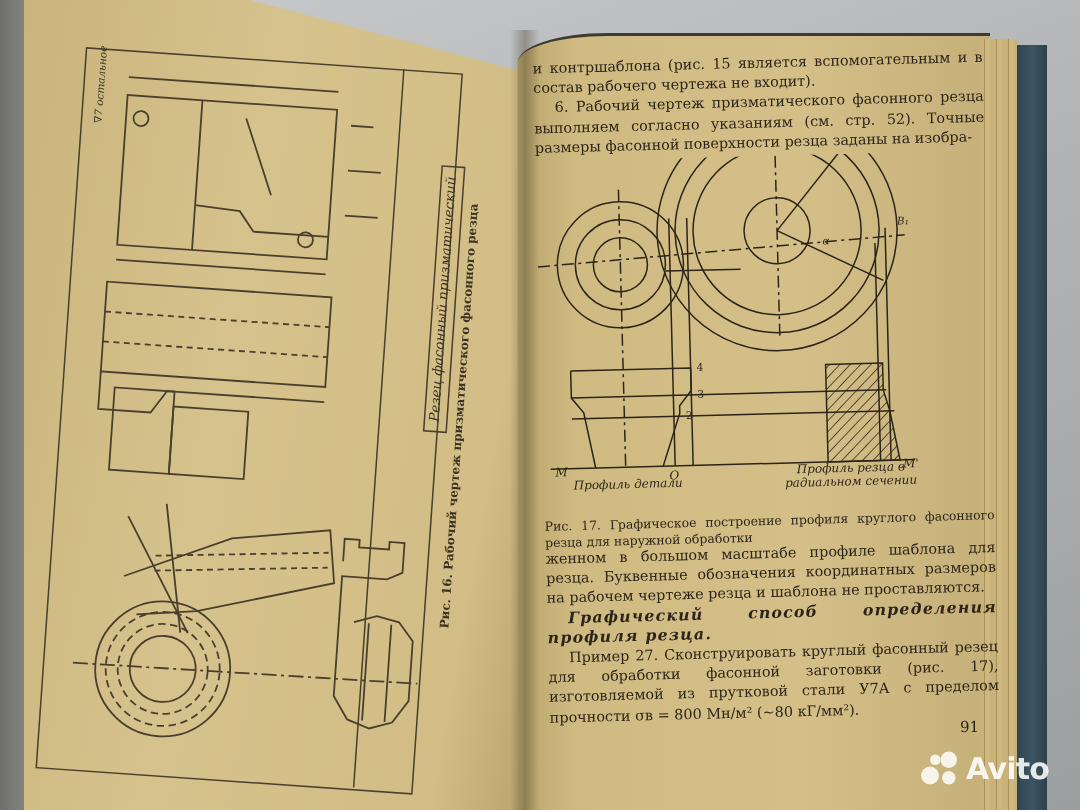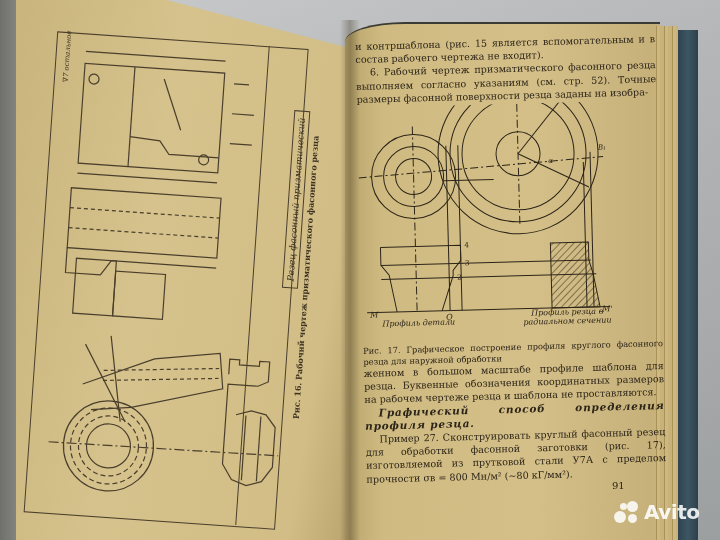"91" .pagenum { left: 612px -> 640px }
